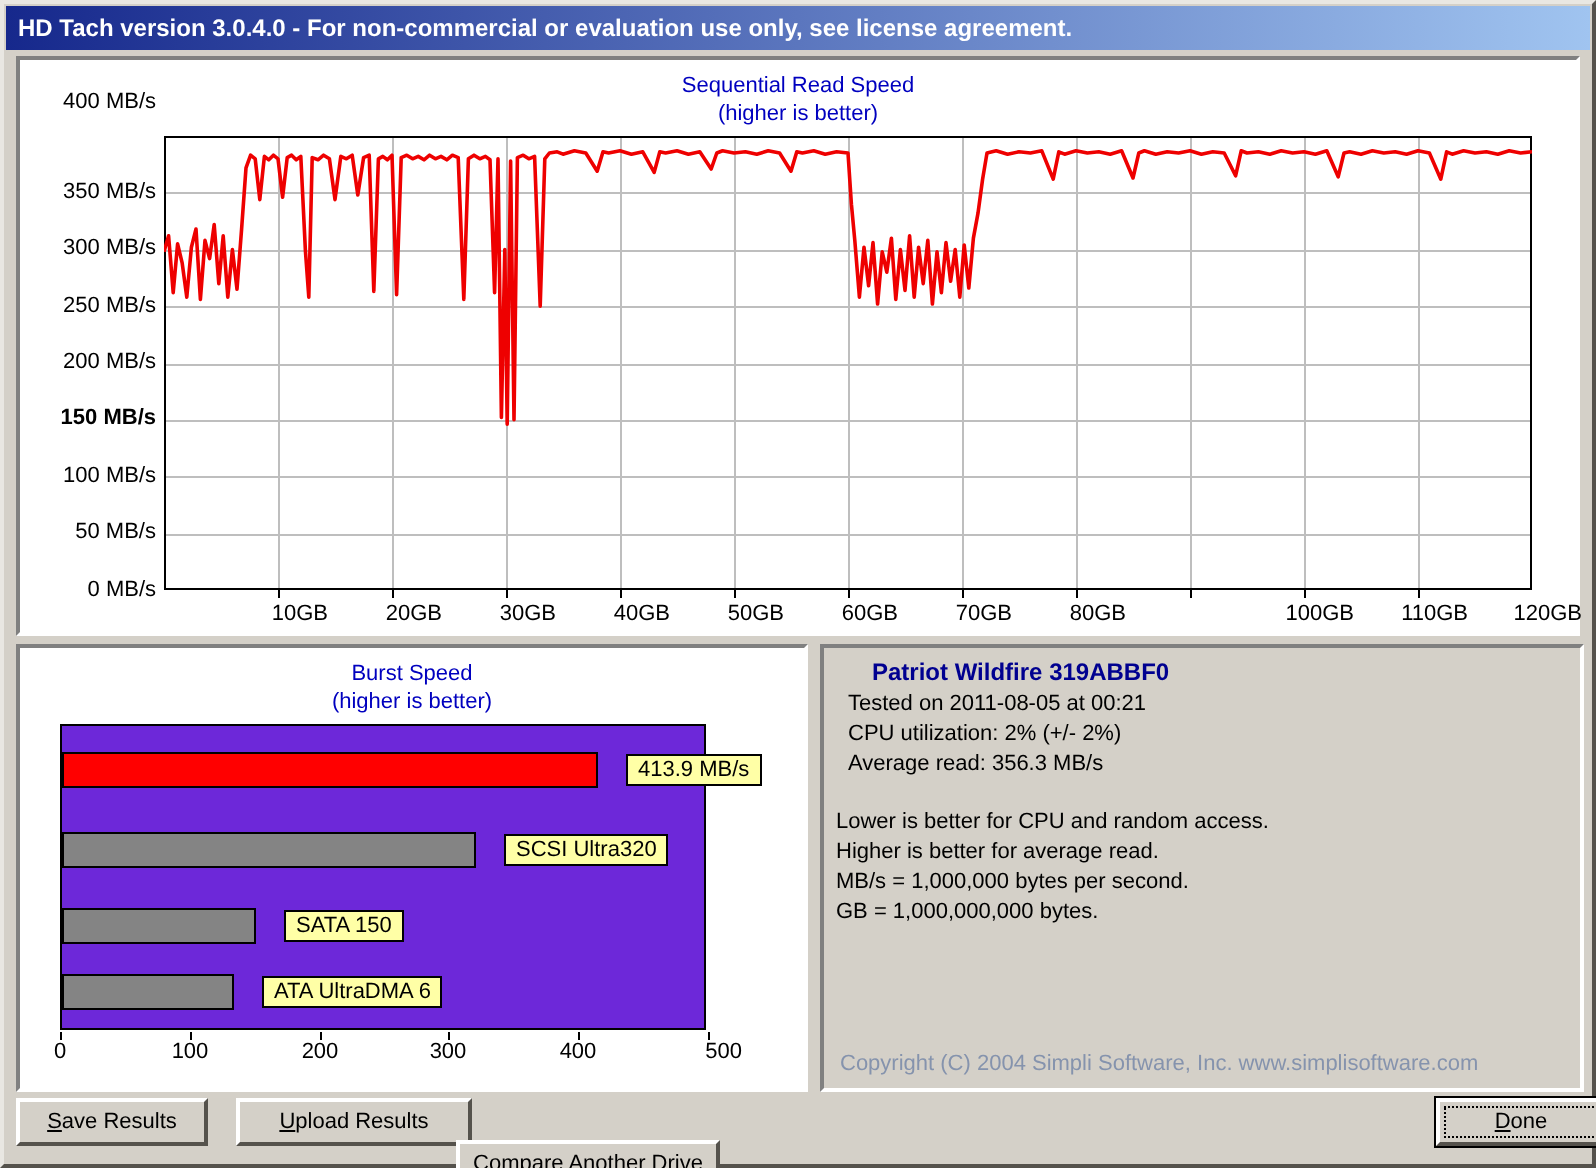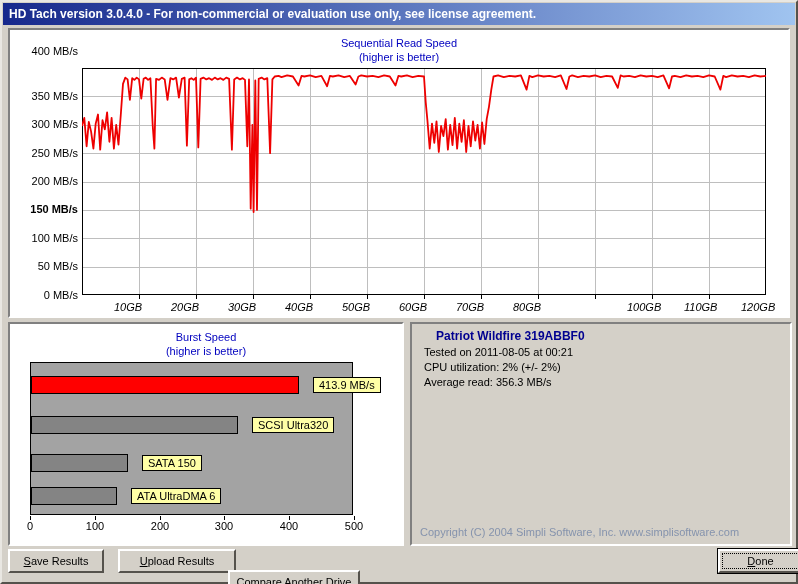"10GB" .xtick { font-style: italic -> none; text-align: left -> right }
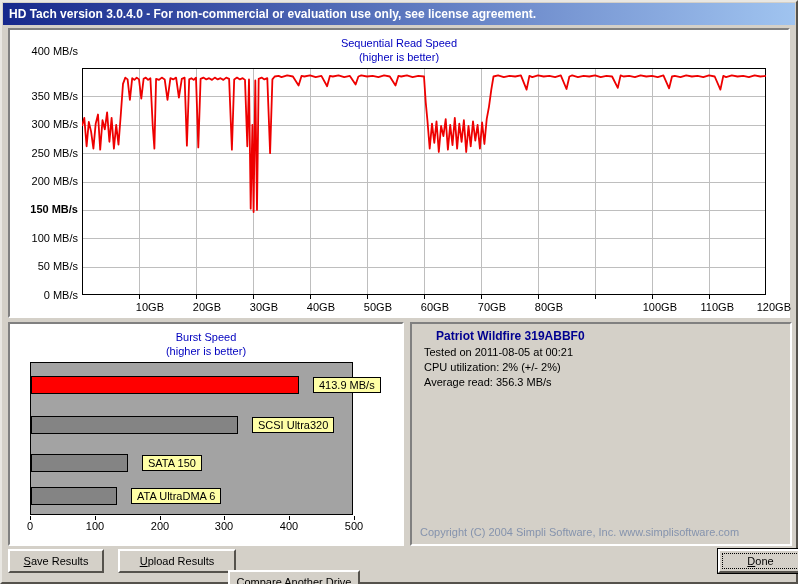"413.9 MB/s" .burst-plot { background: #a3a3a3 -> #6d28d9 }
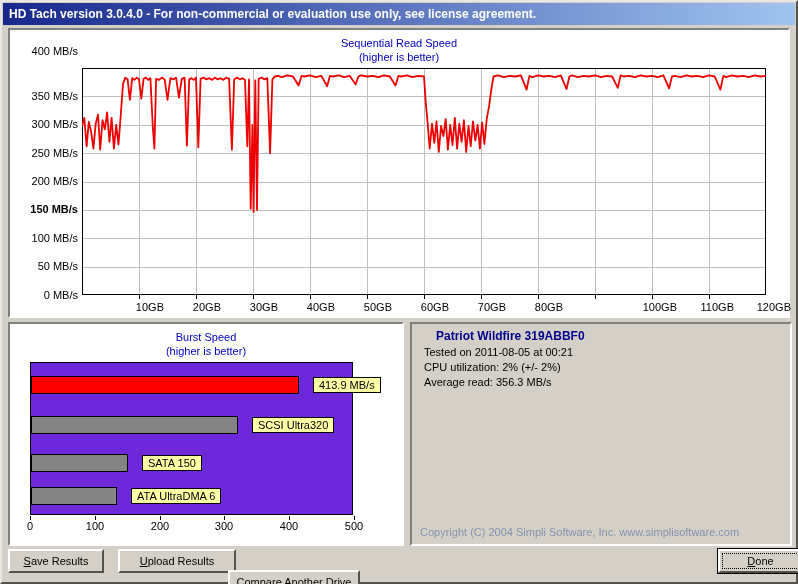"Lower is better for CPU" div.notes { html: none -> <div> <div>Lower is better for CPU and random access.</div> <div>Higher is better for average read.</div> <div>MB/s = 1,000,000 bytes per second.</div> <div>GB = 1,000,000,000 bytes.</div> </div> }
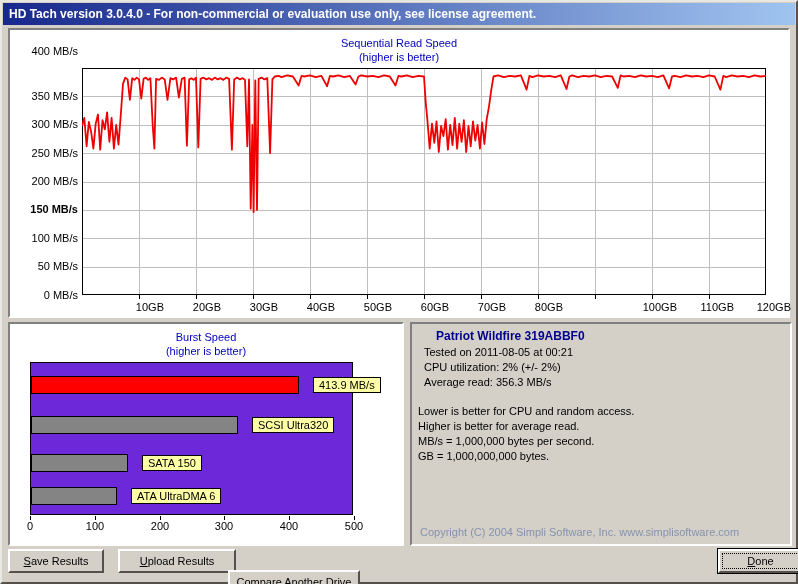"500" div.btick-label { text-align: none -> right }
